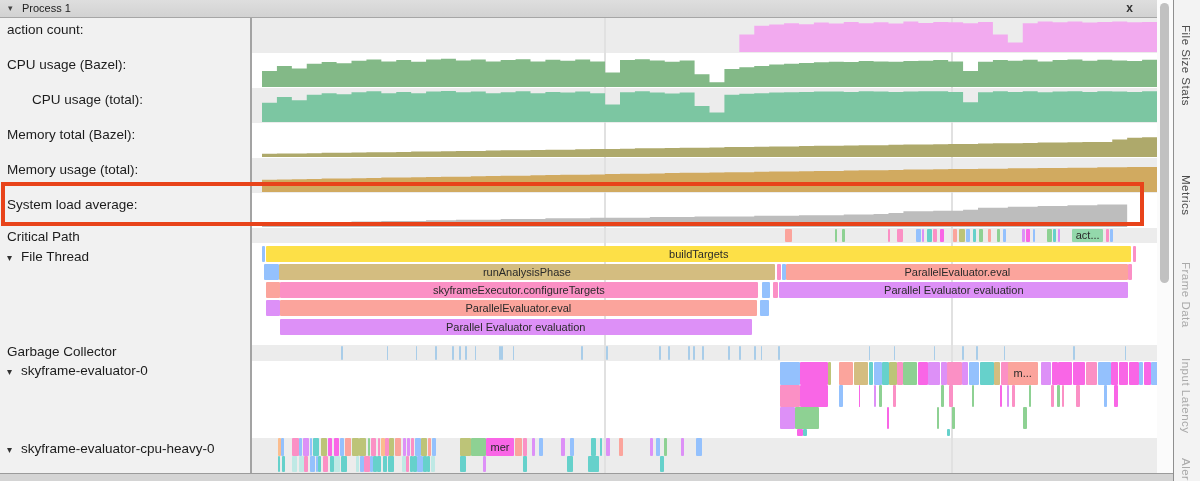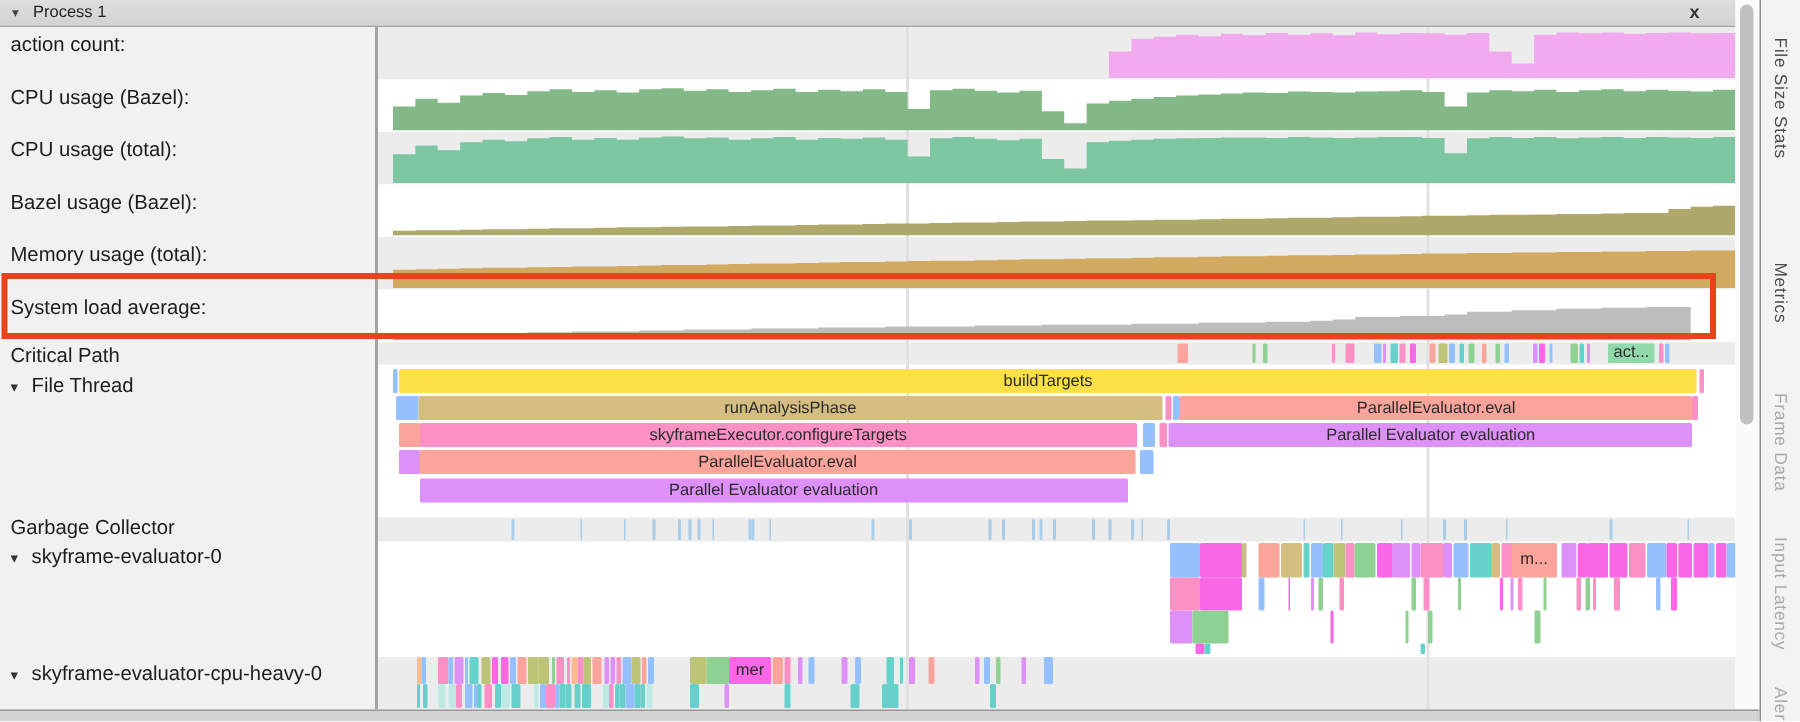"CPU usage (total):" div.rowlabel { margin-left: none -> 25px }
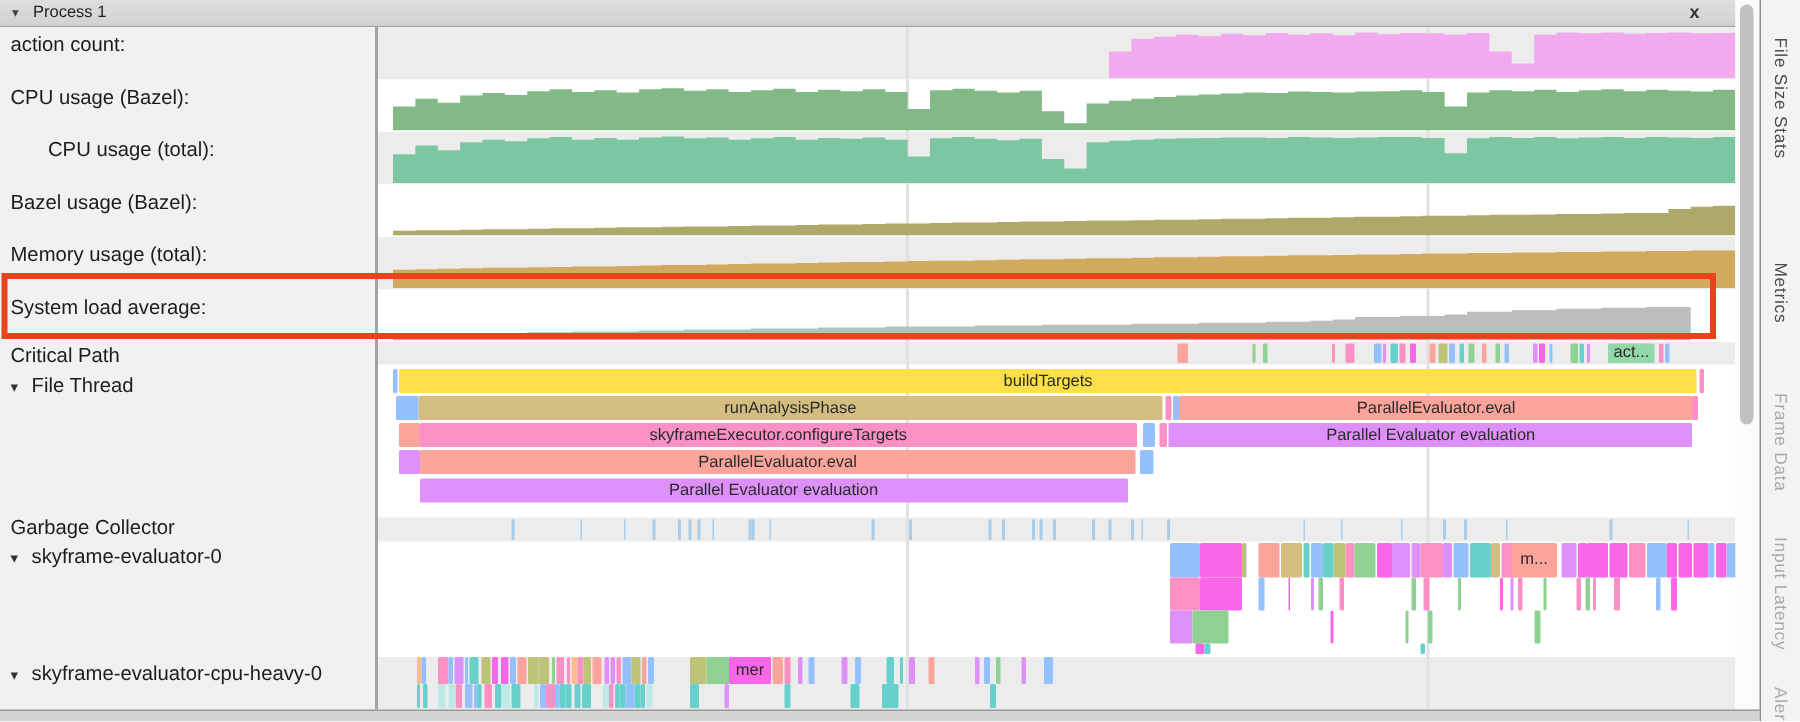"Bazel usage (Bazel):" span { text: Bazel usage -> Memory total }
